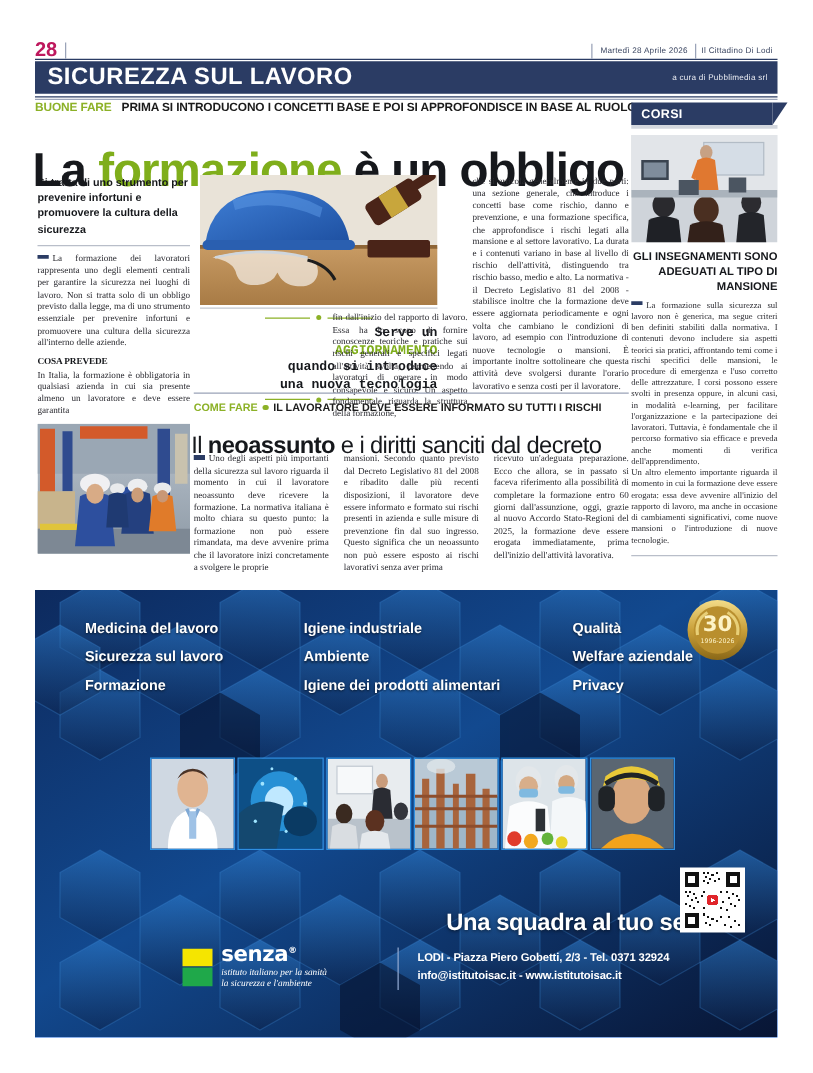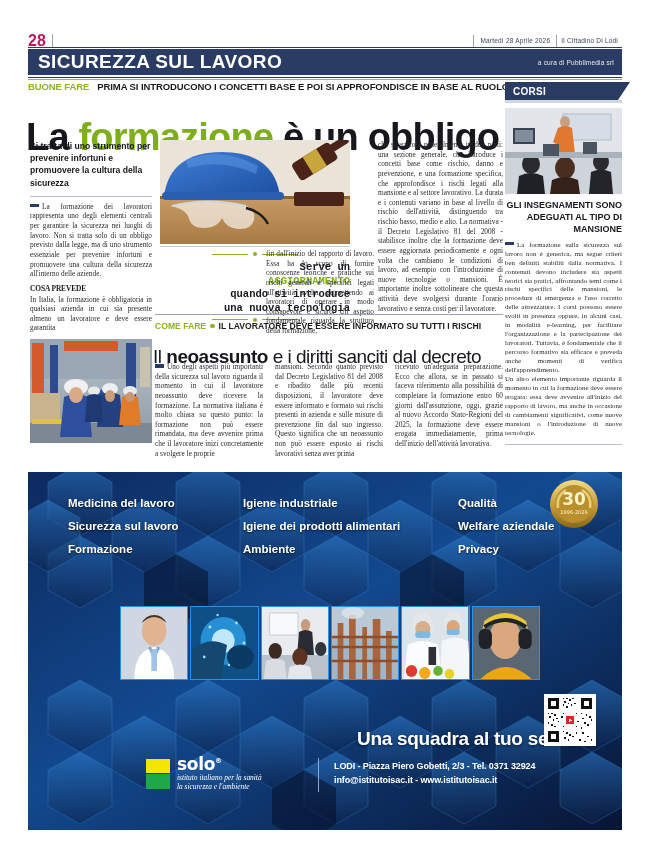"Igiene dei prodotti alimentari" div { order: before "Ambiente" -> after "Ambiente" }
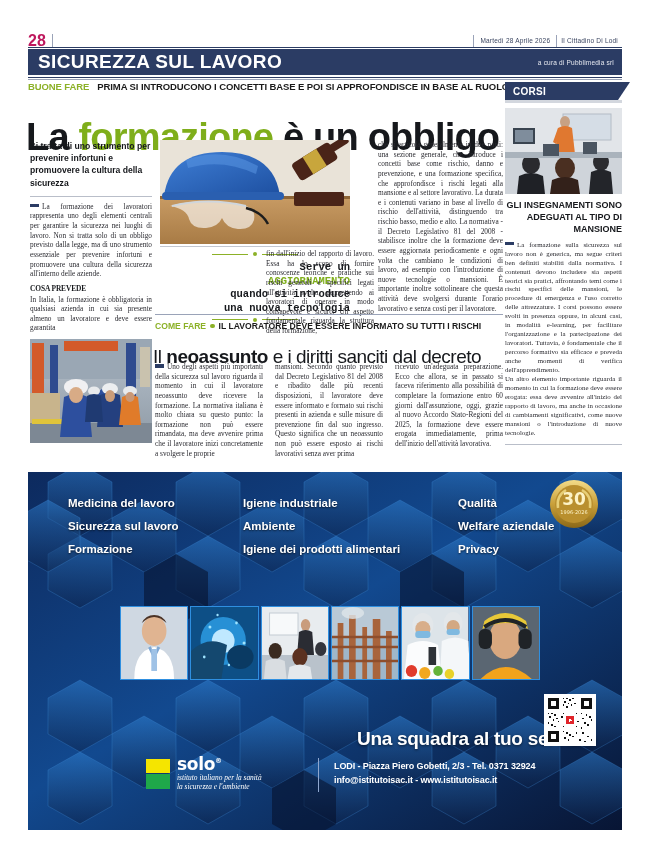"solo" span { text: solo -> senza }
